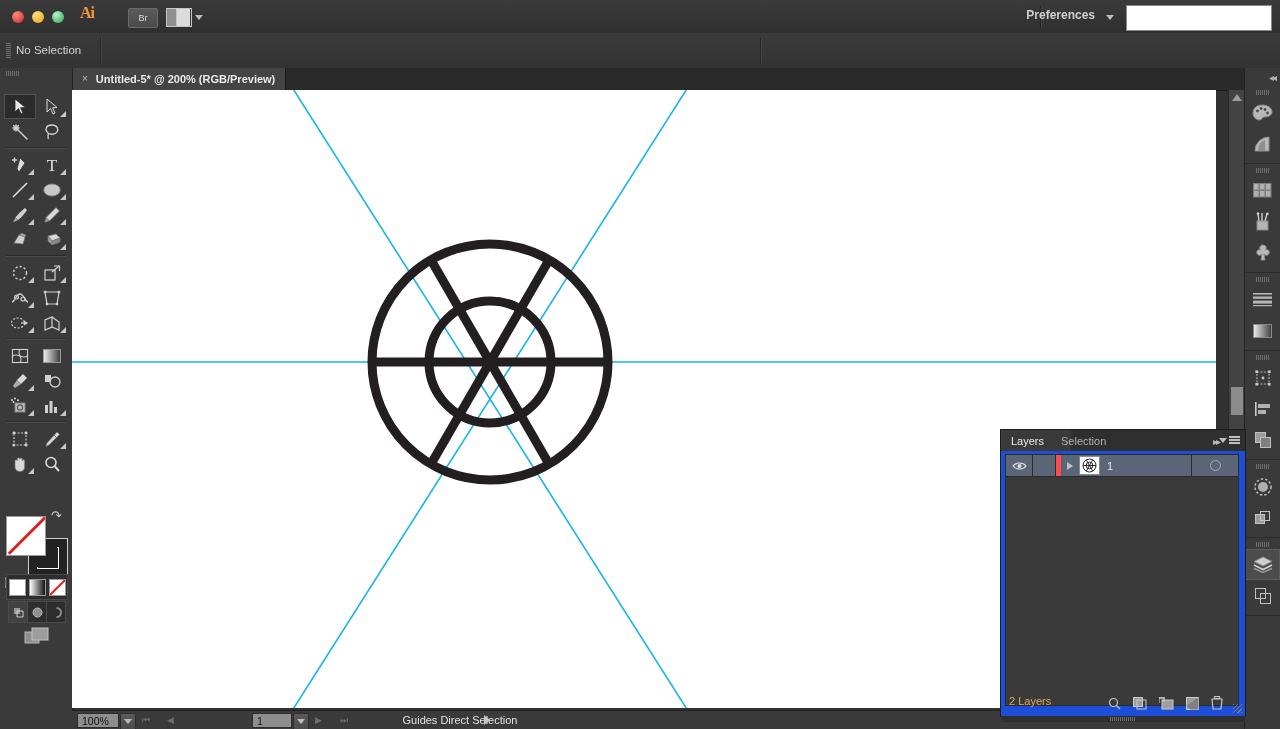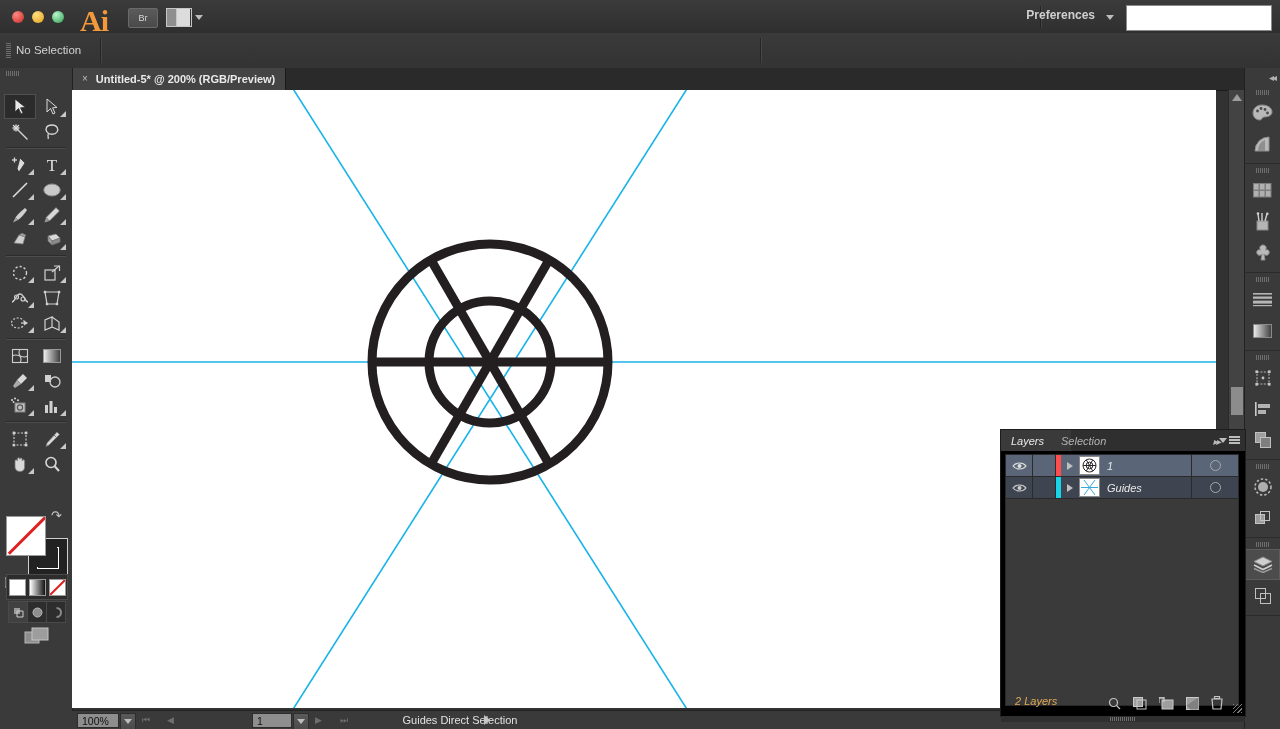"Ai" .ai-logo { font-size: 30px -> 16px }
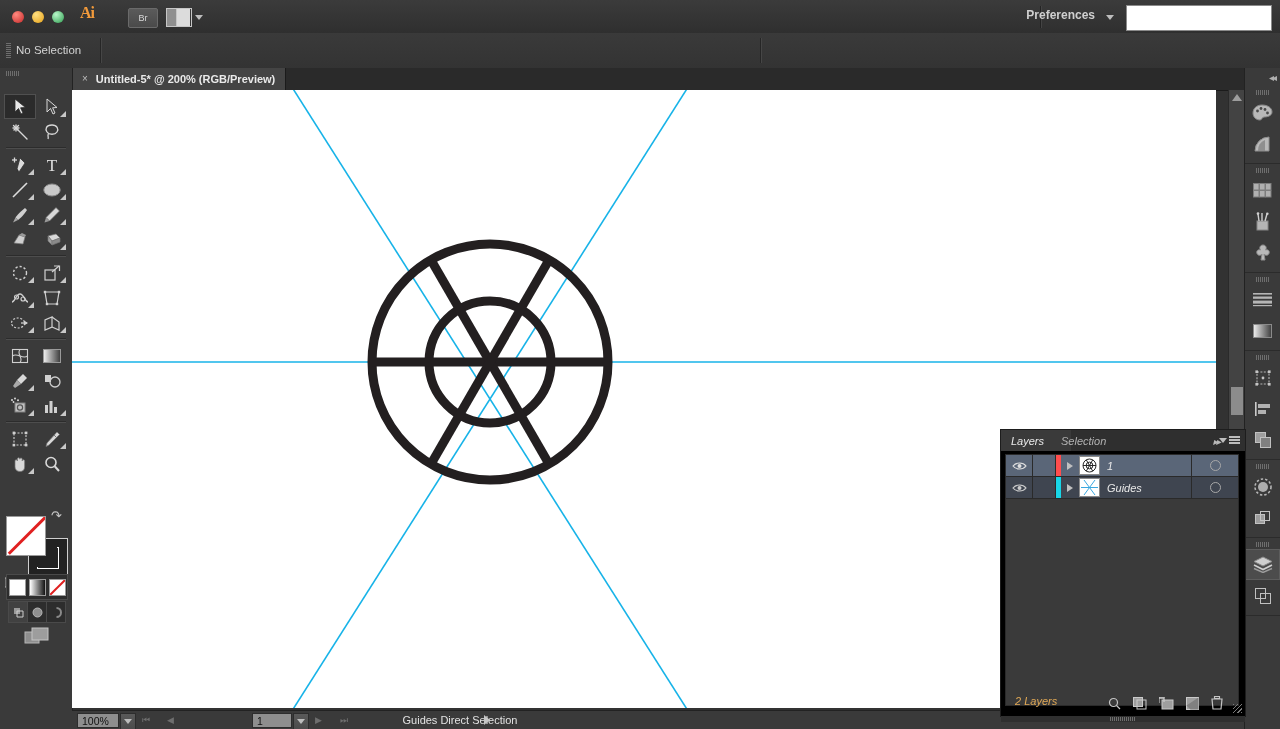"Layers" .layers { background: #000000 -> #1d4ed8; font-style: italic -> none }
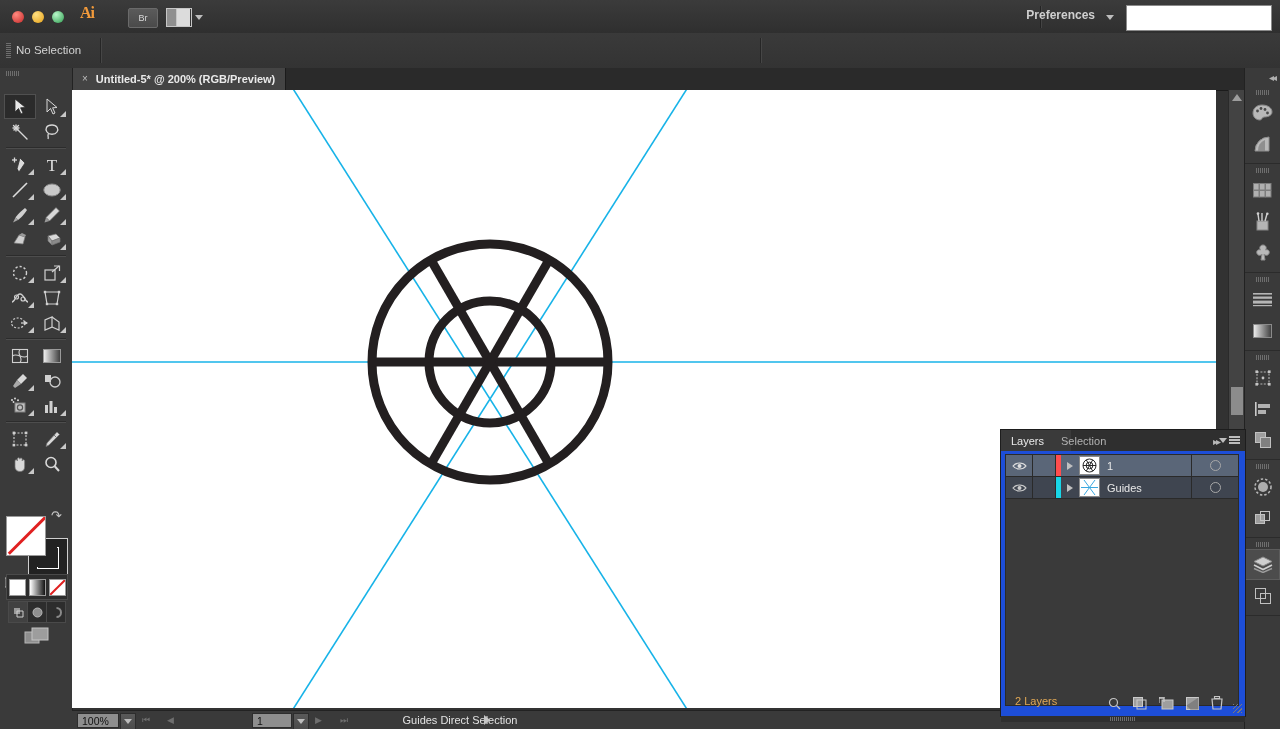"Guides" div.lrow { html: <div> <span> <svg> <path></path> <circle></circle> </svg> </span> <span></span> <span></span> <span> <i></i> </span> <span> <svg> <g> <line></line> <line></line> <line></line> </g> </svg> </span> <span>Guides</span> <span> <i></i> </span> </div> -> none }
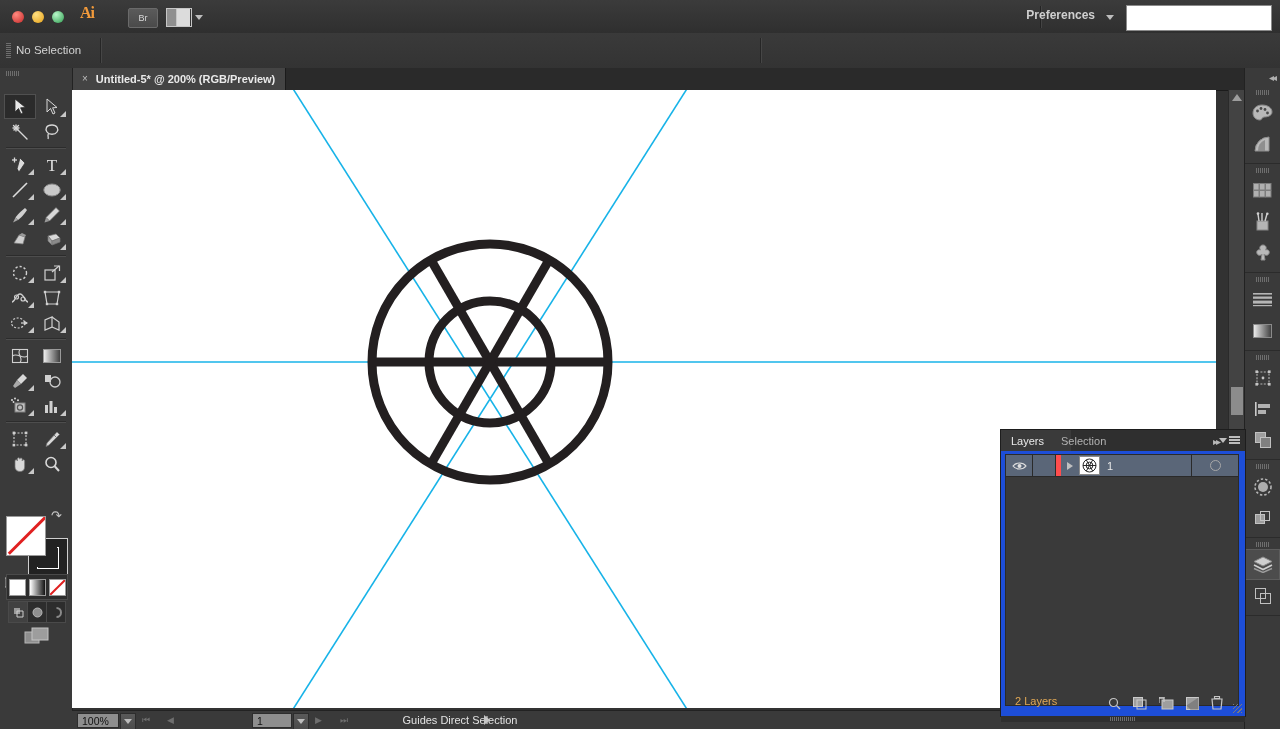"2 Layers" .lp-count { margin-left: 10px -> 4px }
